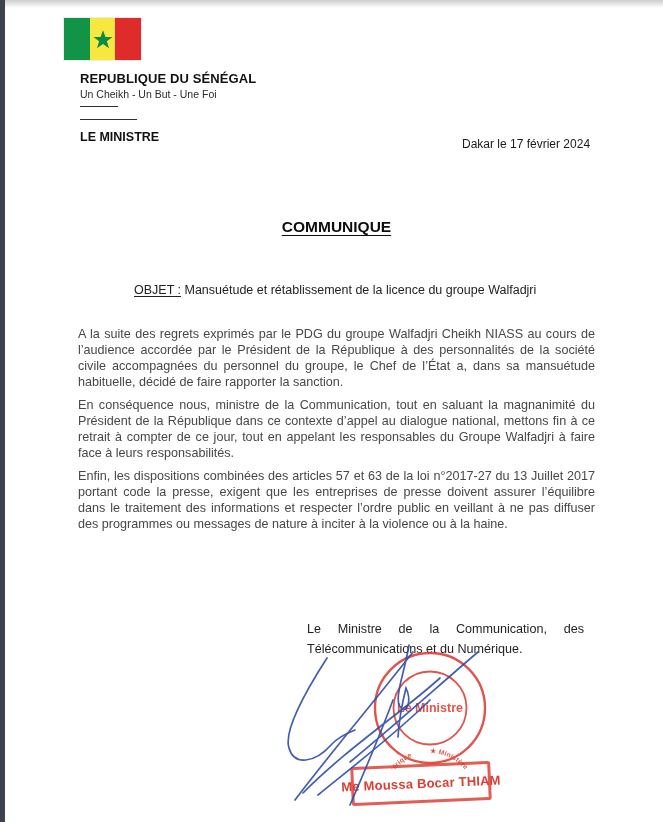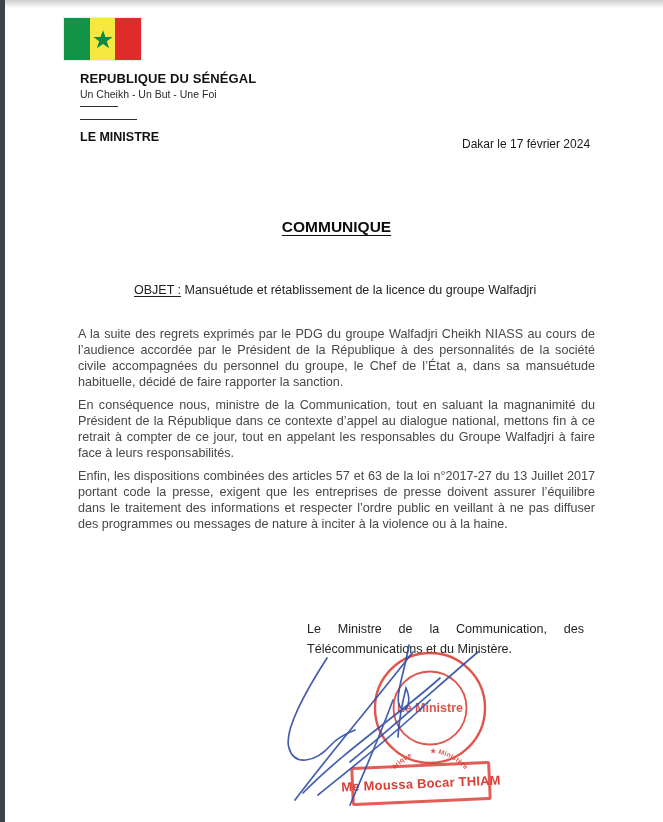"Le Ministre de la Communication," div.closing { text: Ministère -> Numérique }
